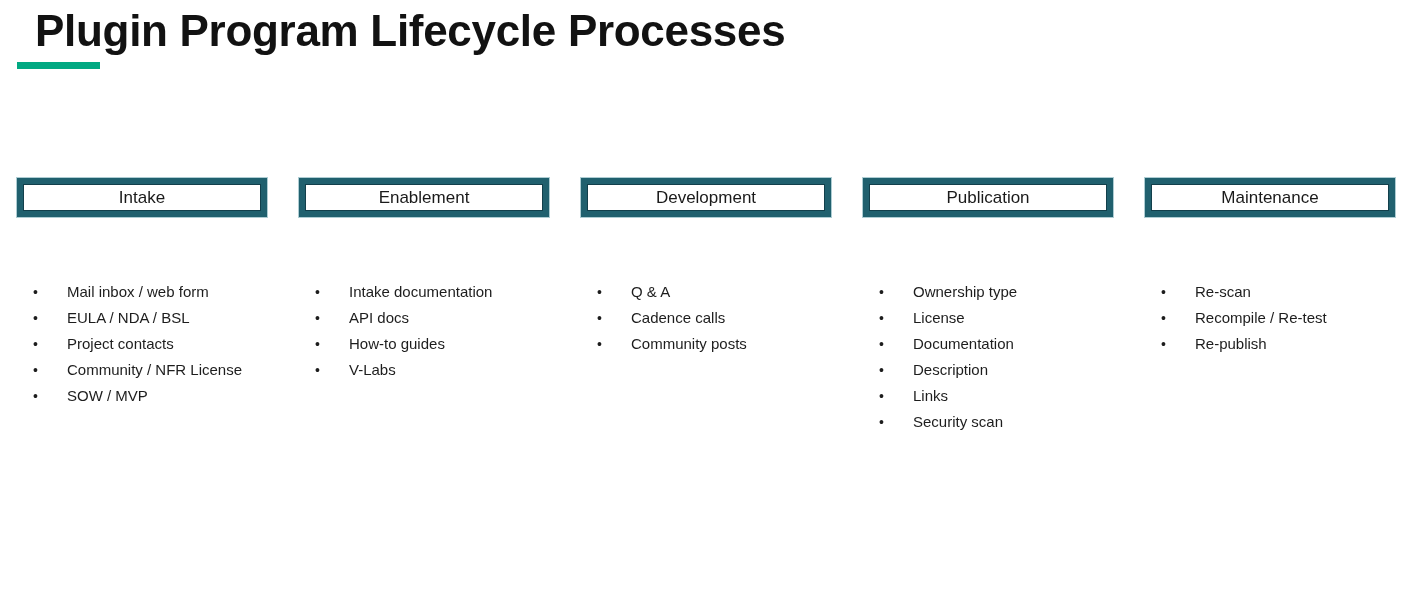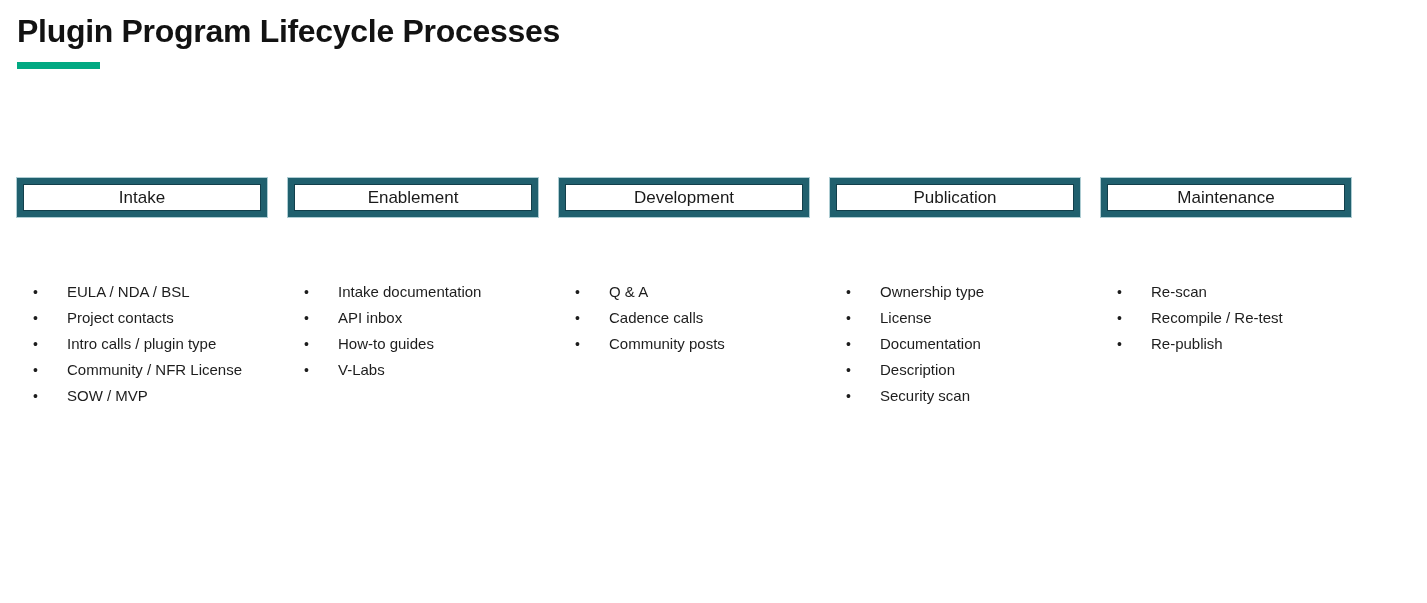"Plugin Program Lifecycle Processes" h1.page-title { font-size: 32px -> 44px; margin: 12px 0 0 17px -> 12px 0 0 35px }
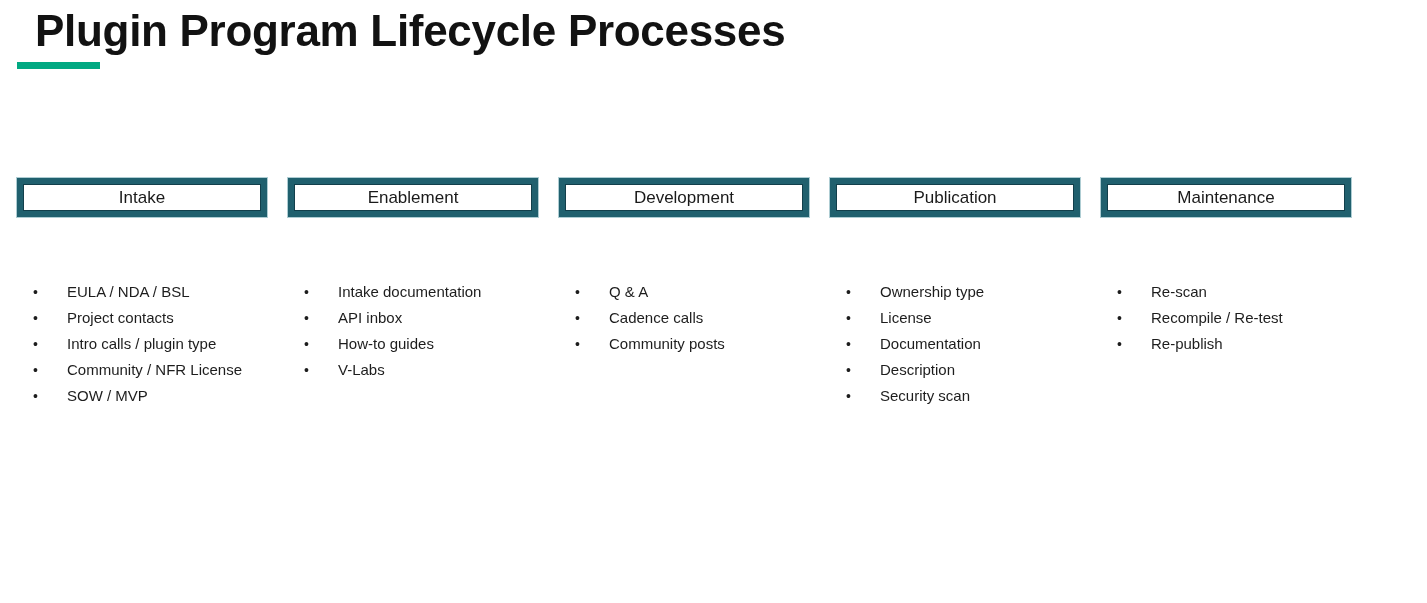"Intake" .columns { gap: 21px -> 32px }
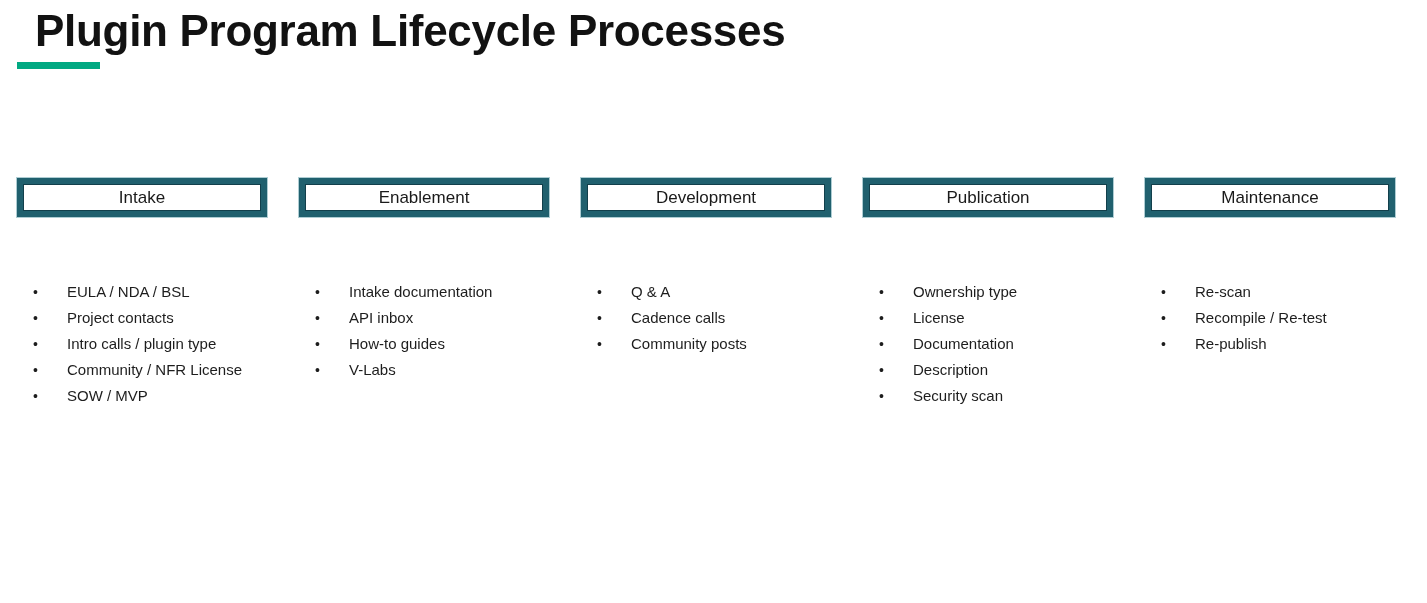"Mail inbox / web form" li { html: none -> <li>Mail inbox / web form</li> }
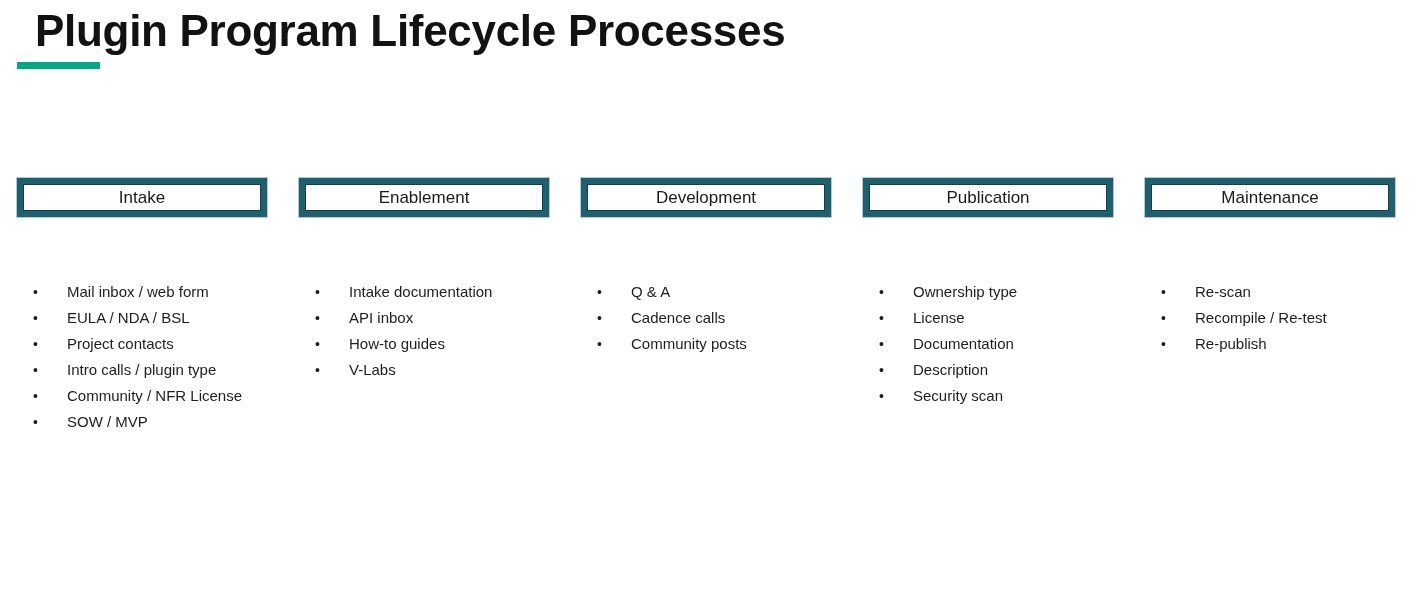"API inbox" li { text: inbox -> docs }
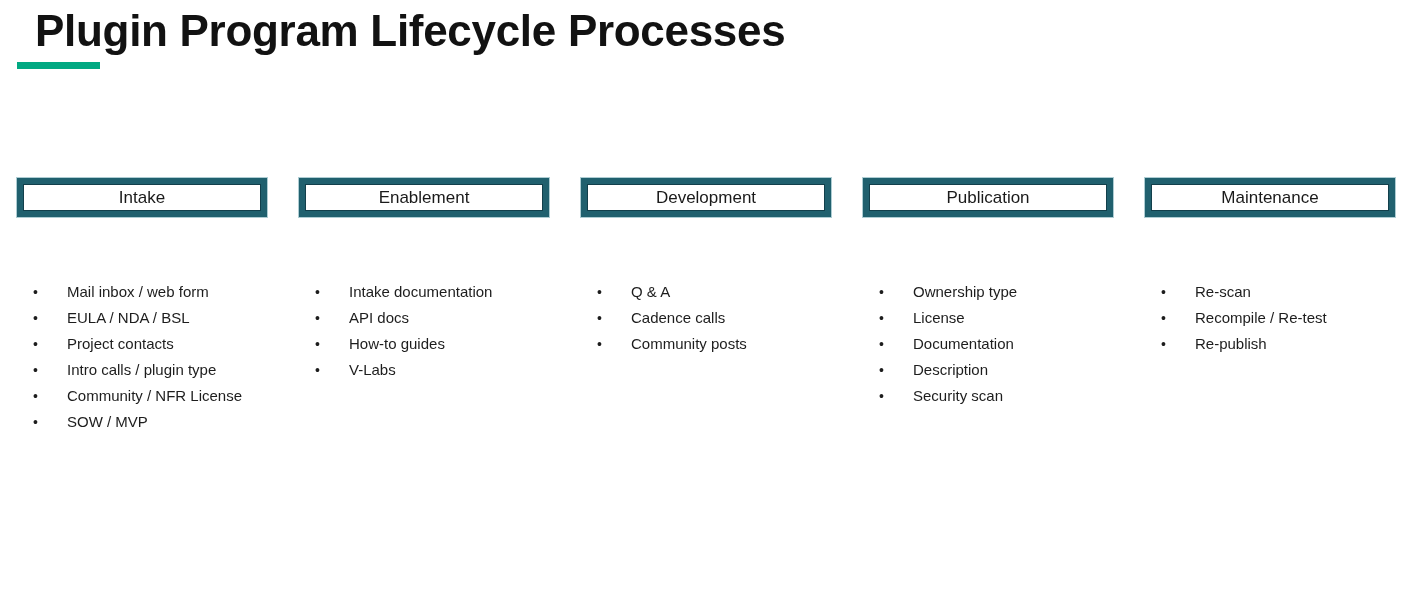"Intro calls / plugin type" li { html: <li>Intro calls / plugin type</li> -> none }
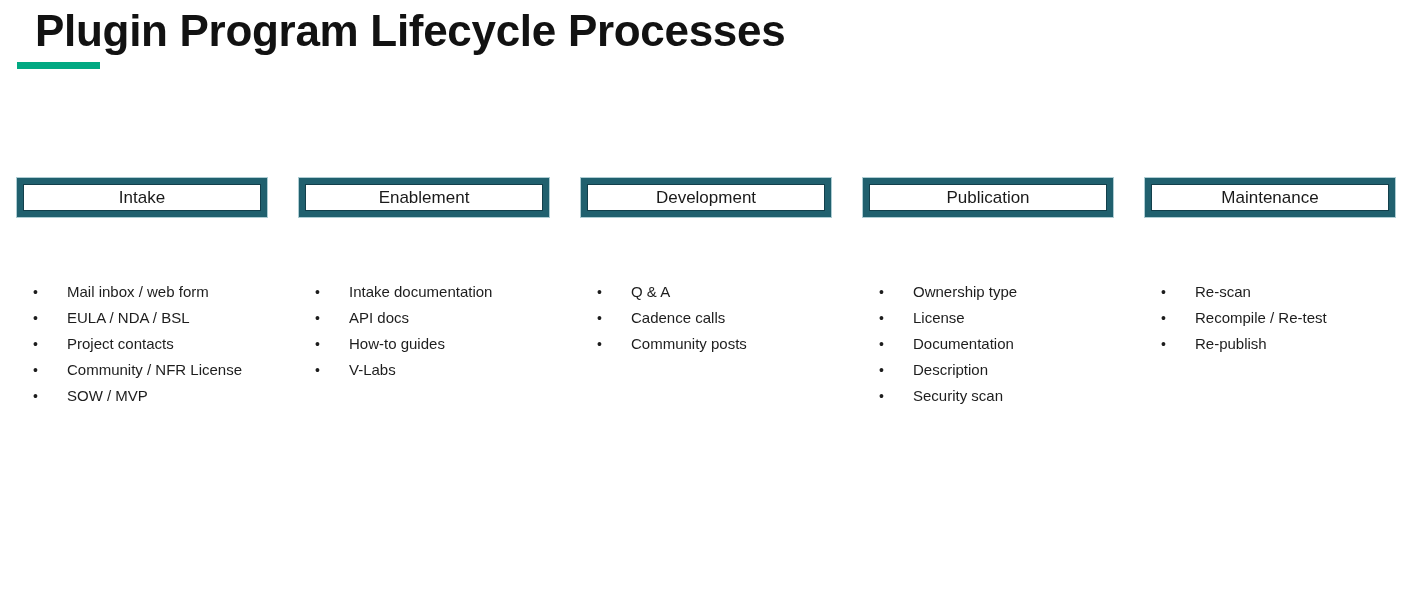"Links" li { html: none -> <li>Links</li> }
